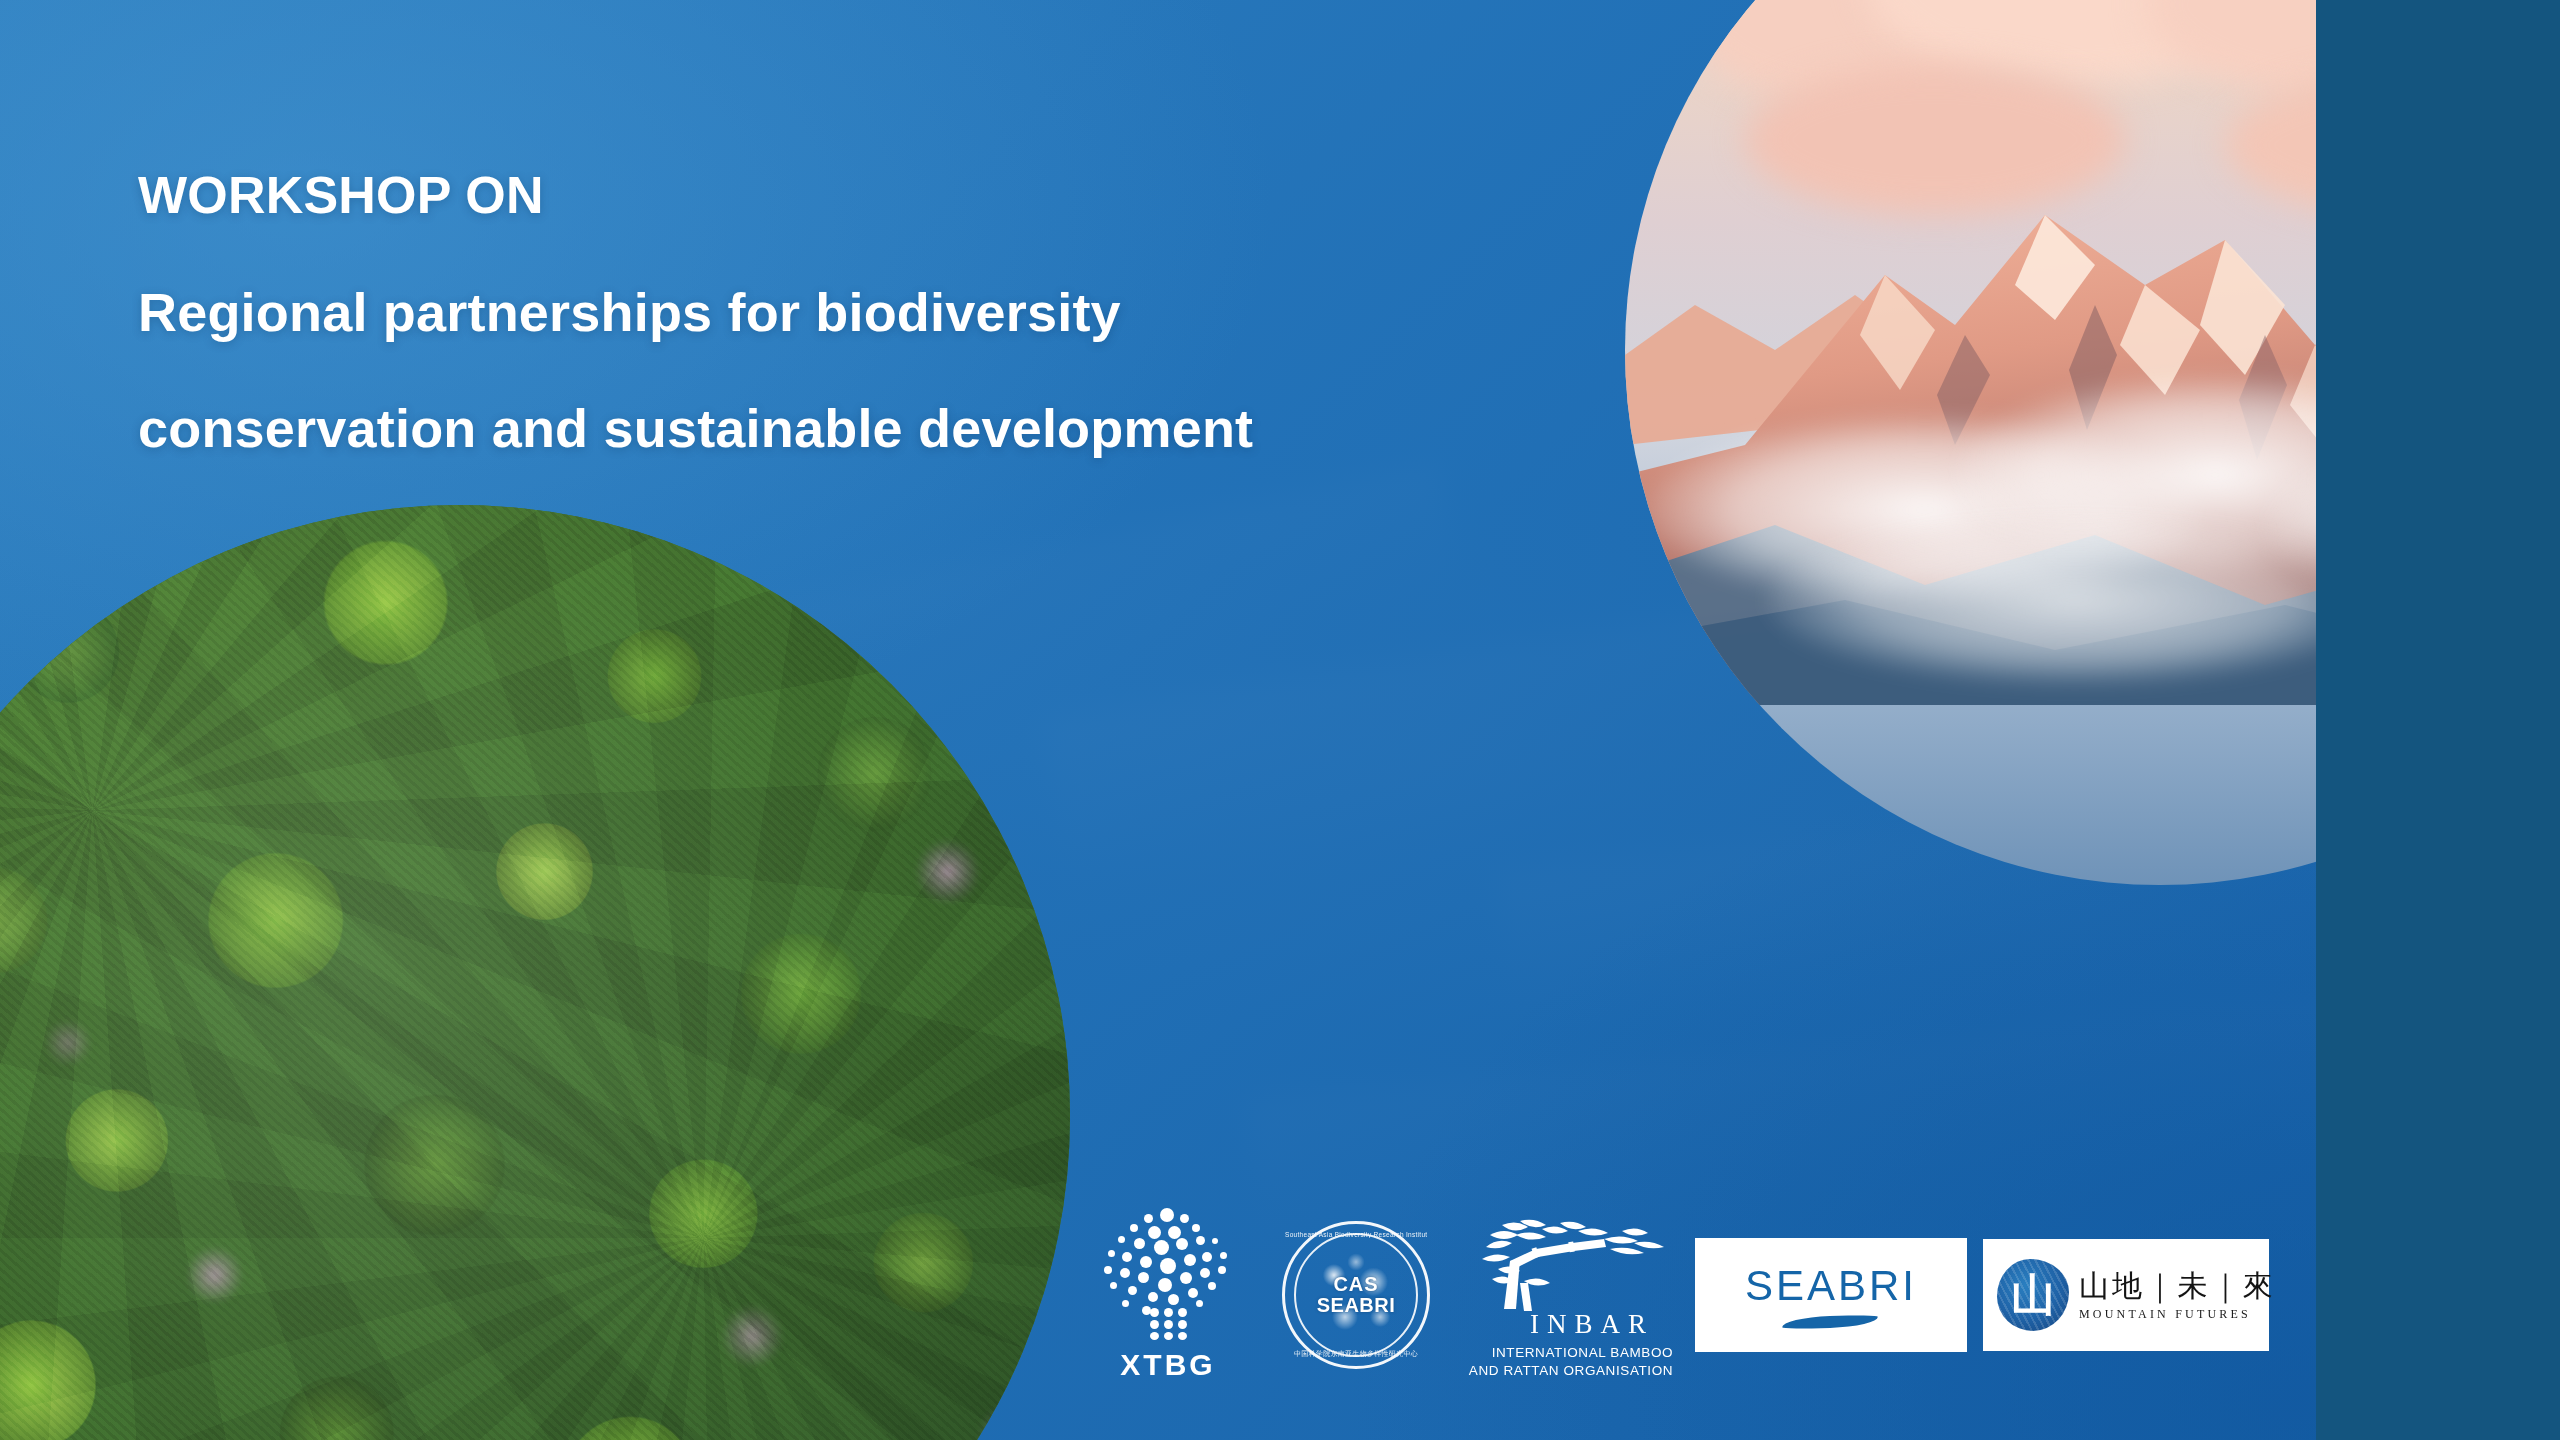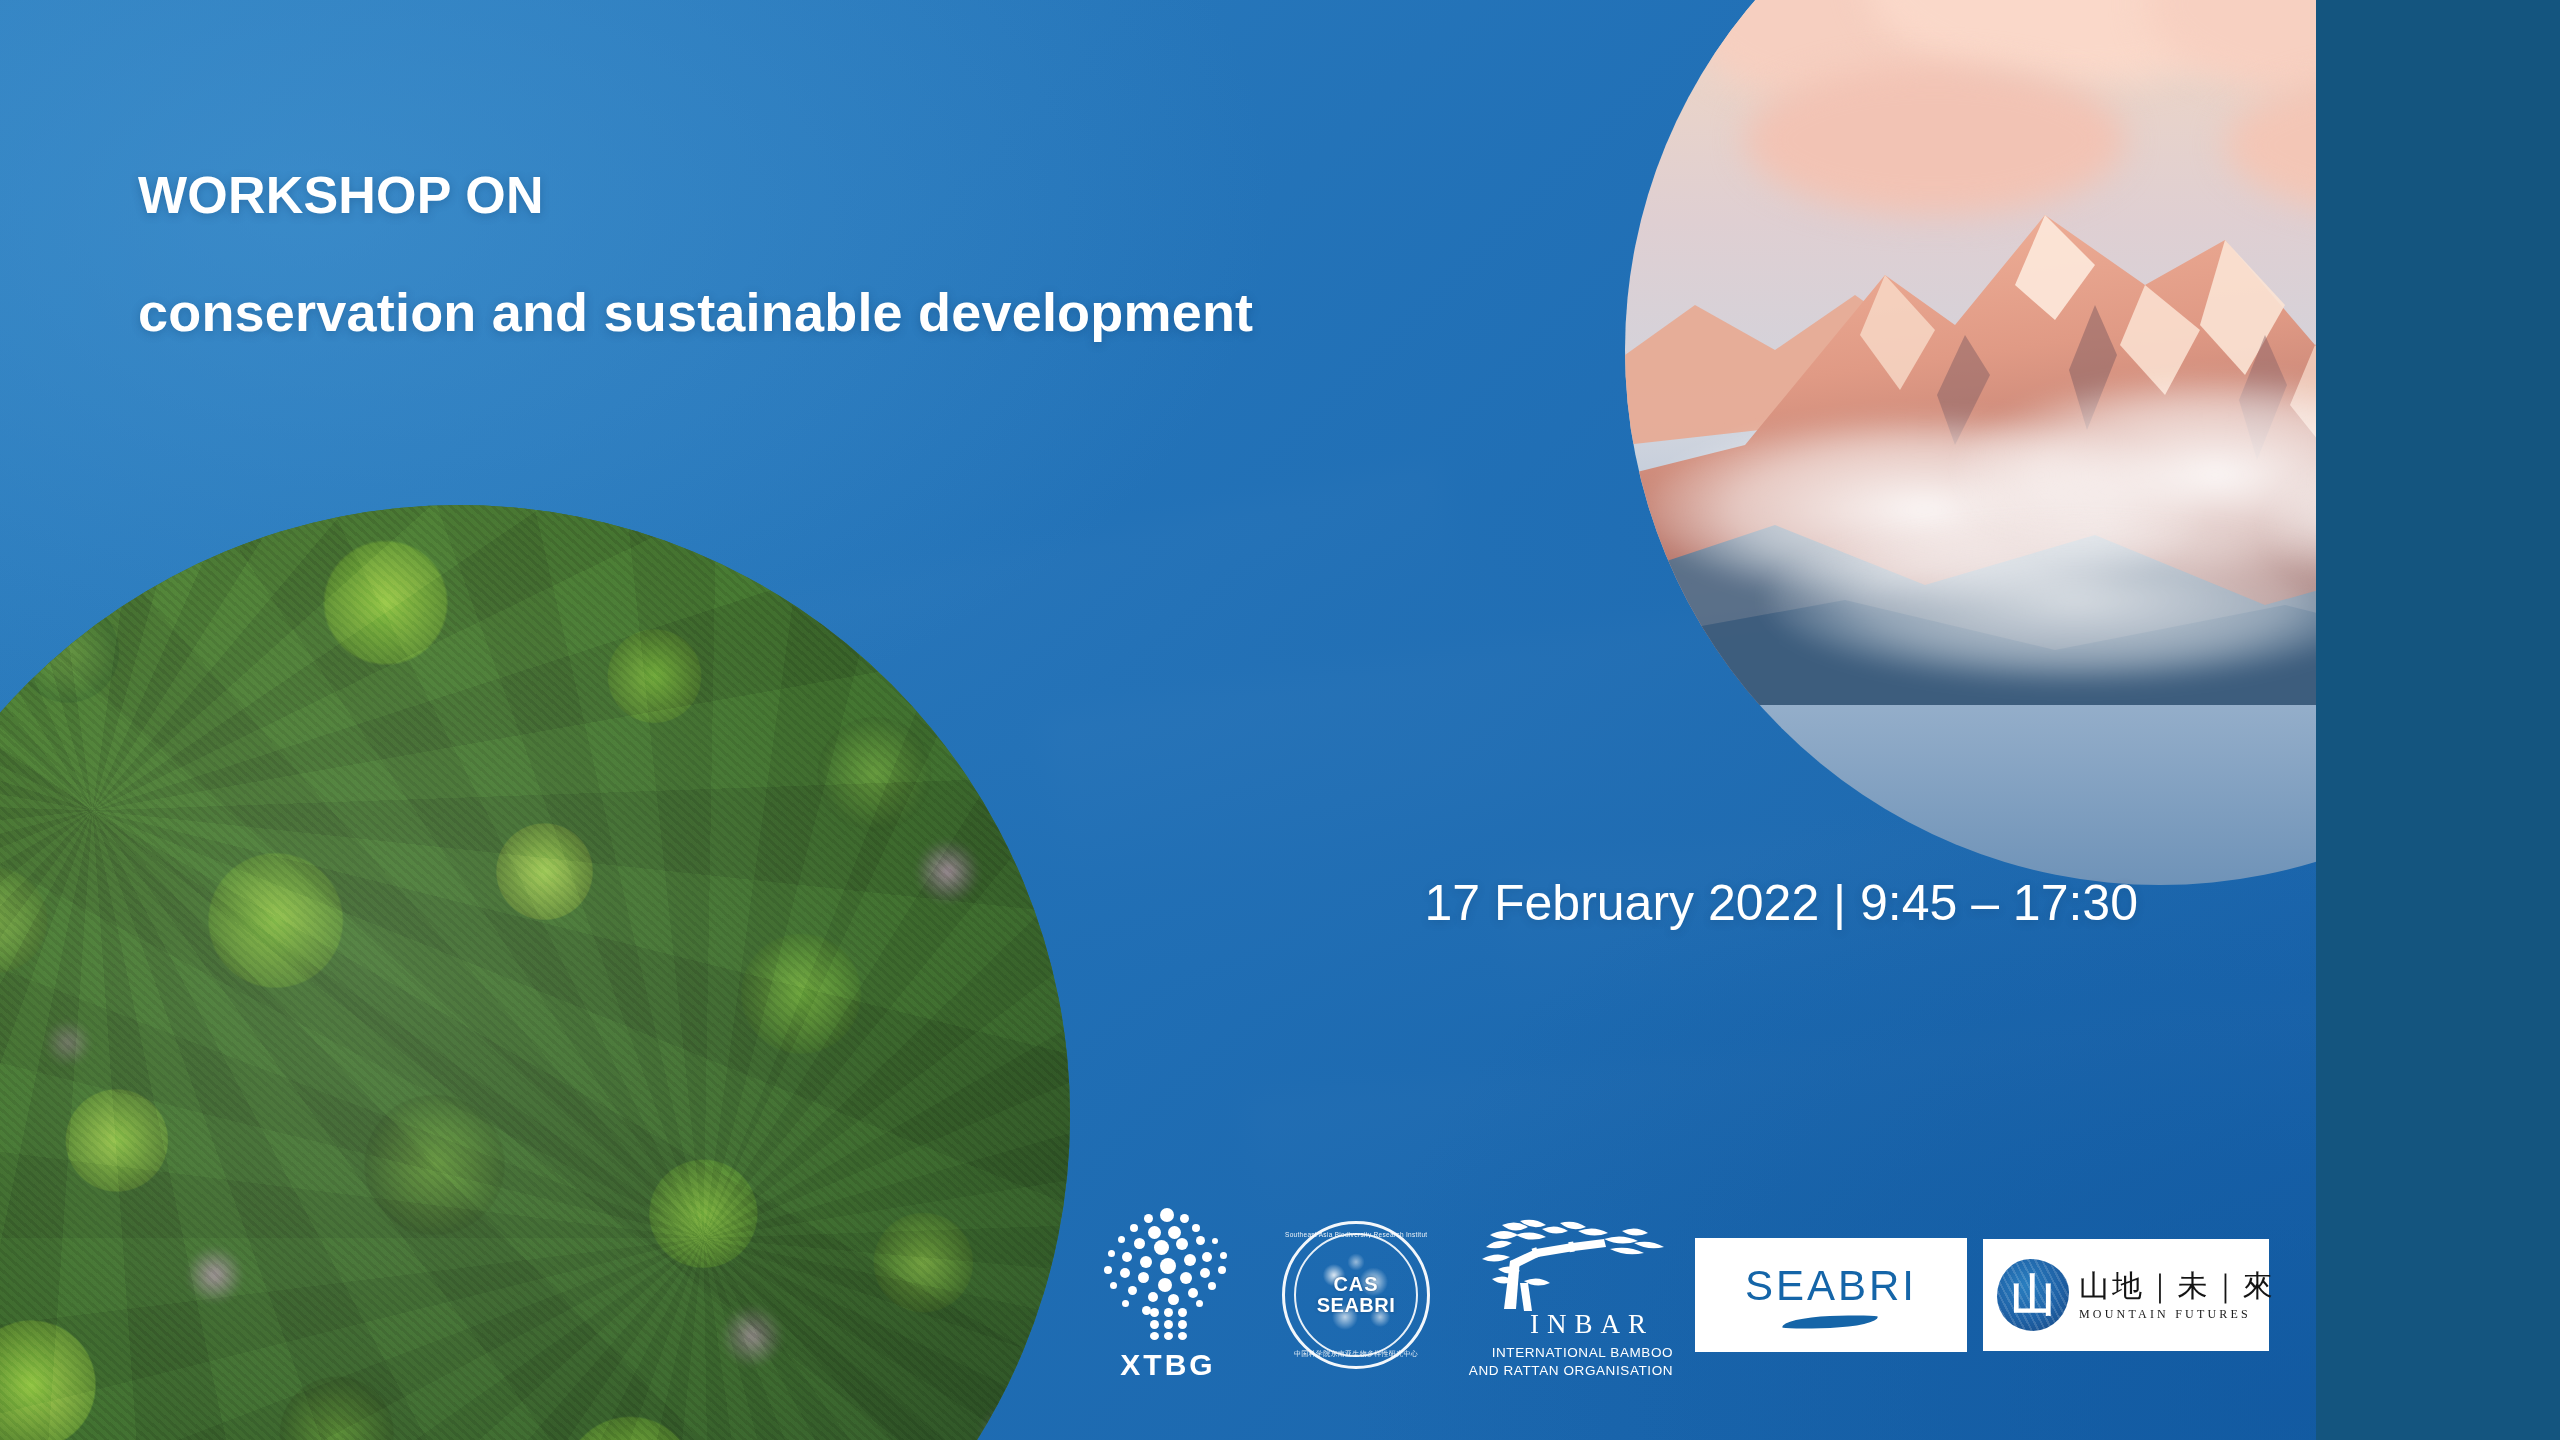"Regional partnerships for biodiversity" div.subtitle-line { html: none -> <div>Regional partnerships for biodiversity</div> }
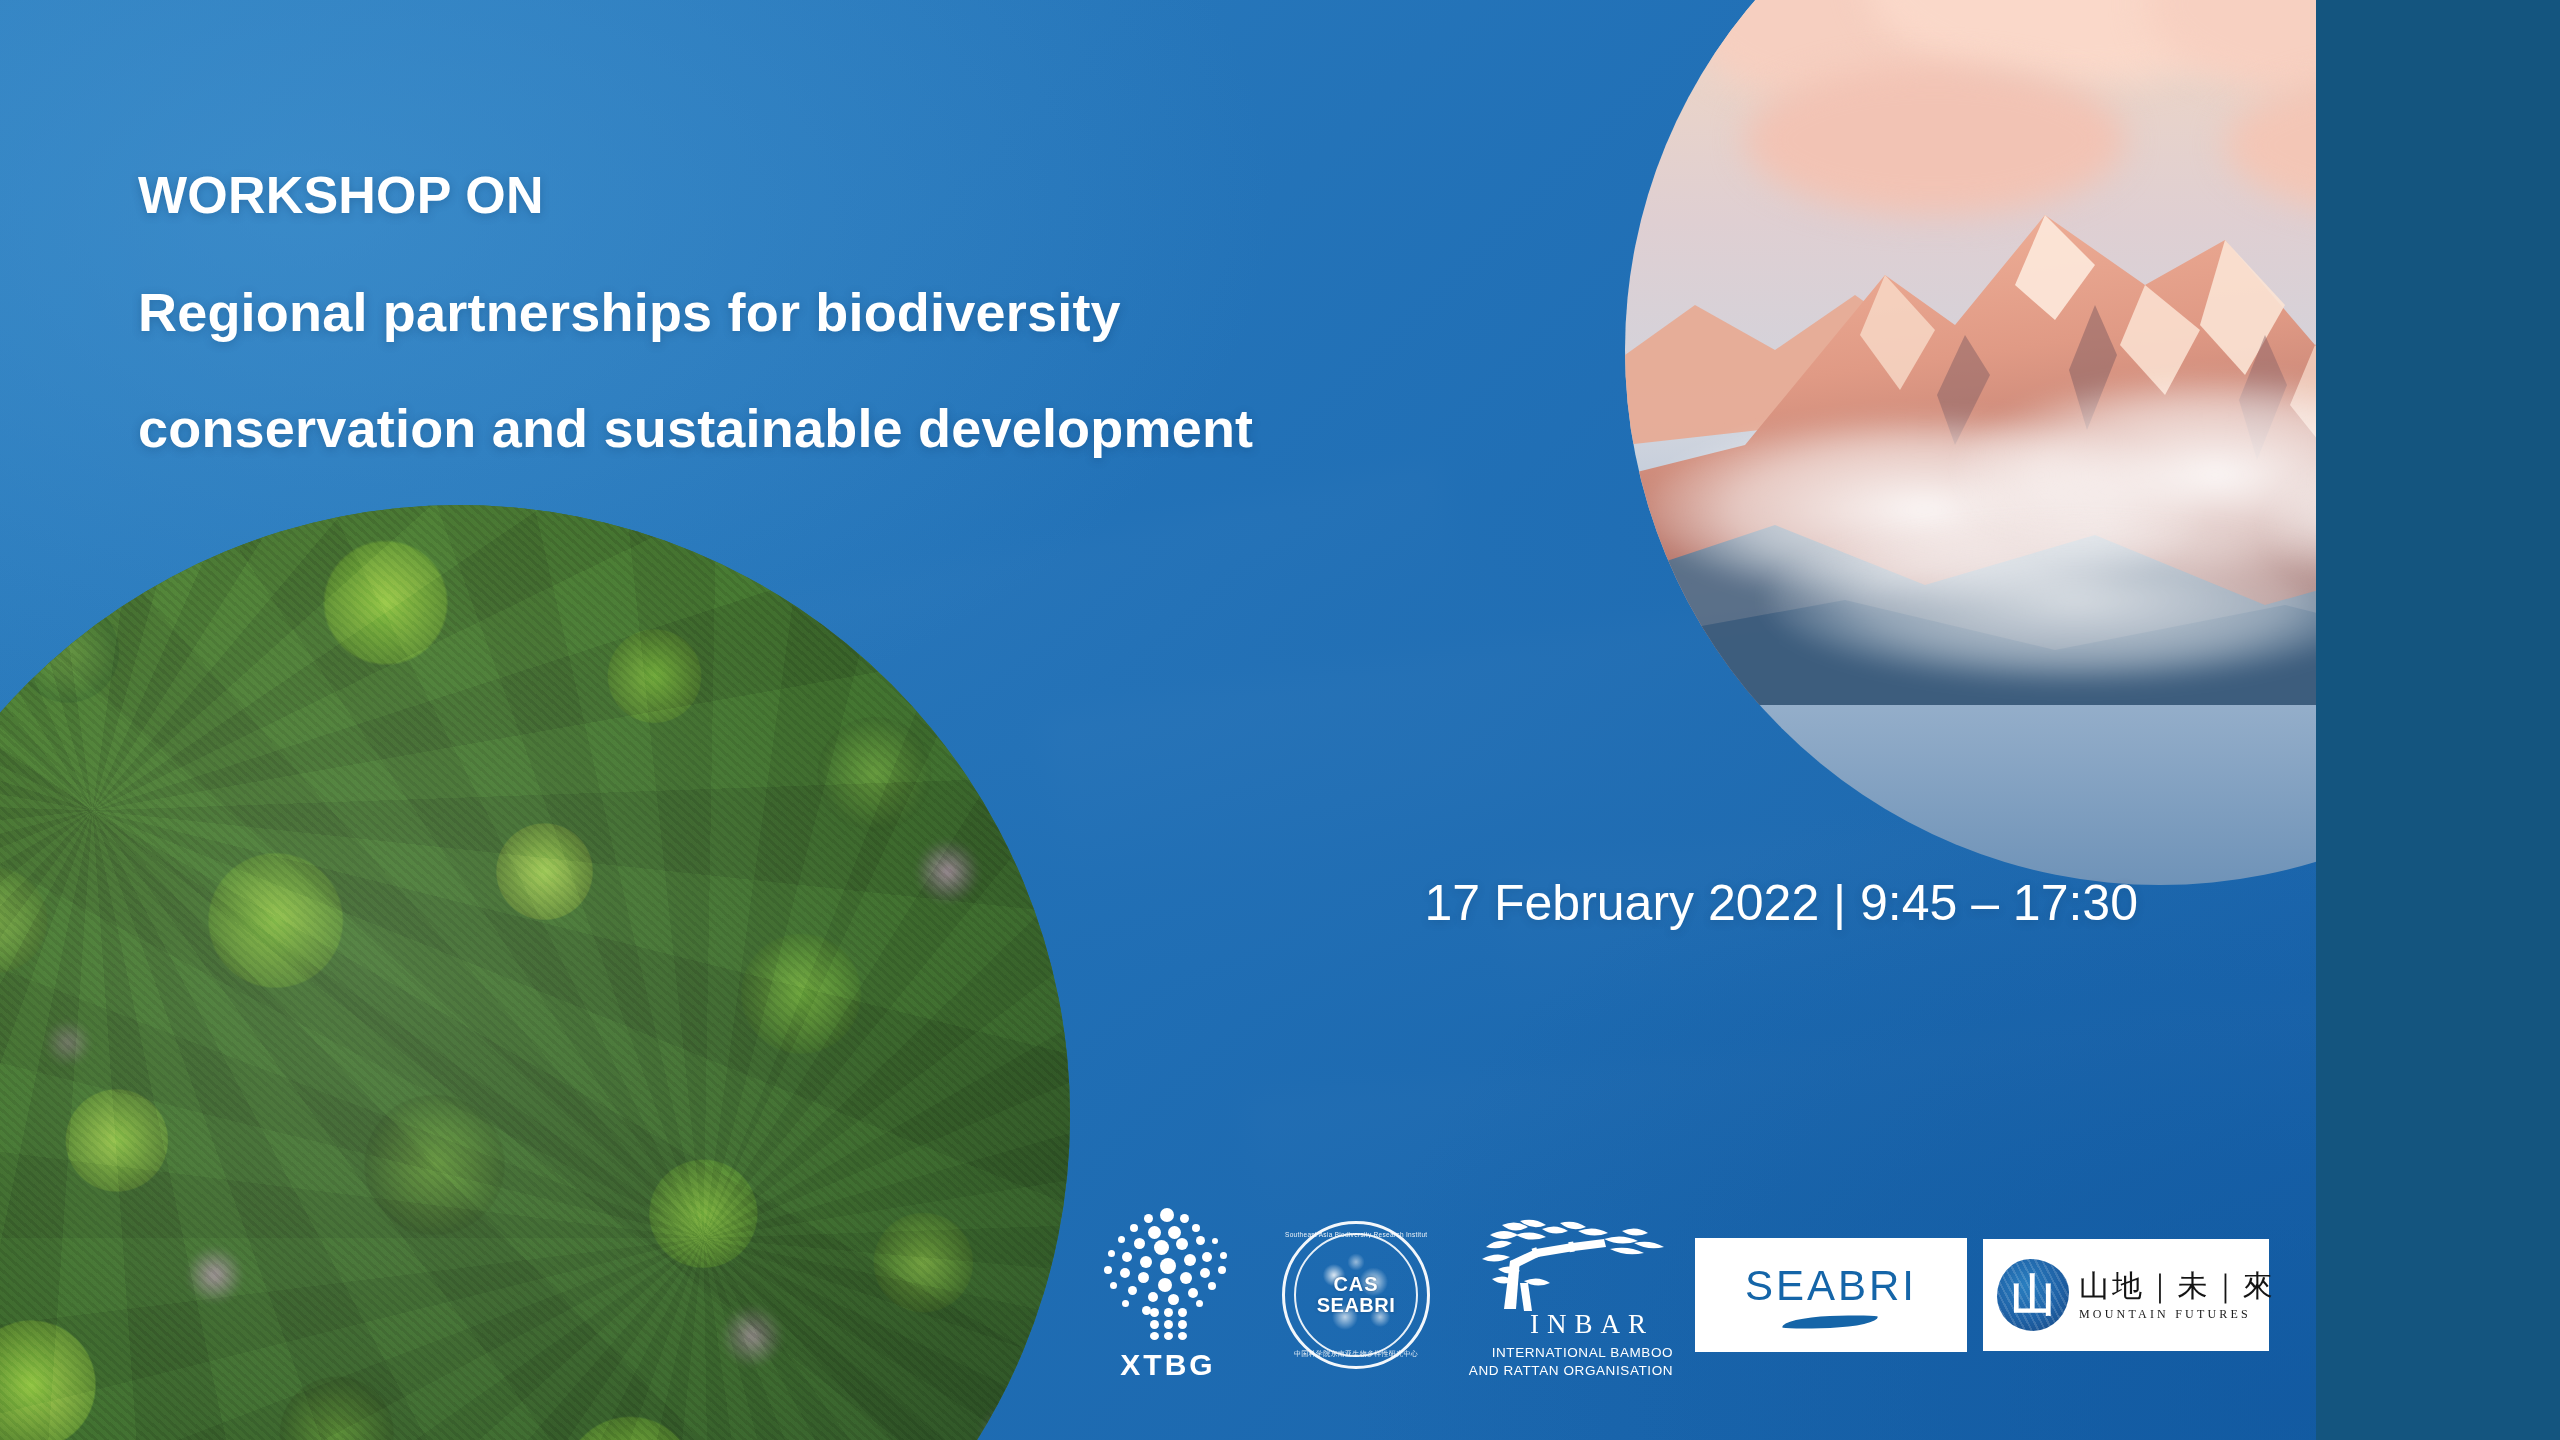"17 February 2022 | 9:45" span { html: <span>17 February 2022 | 9:45 – 17:30</span> -> none }
